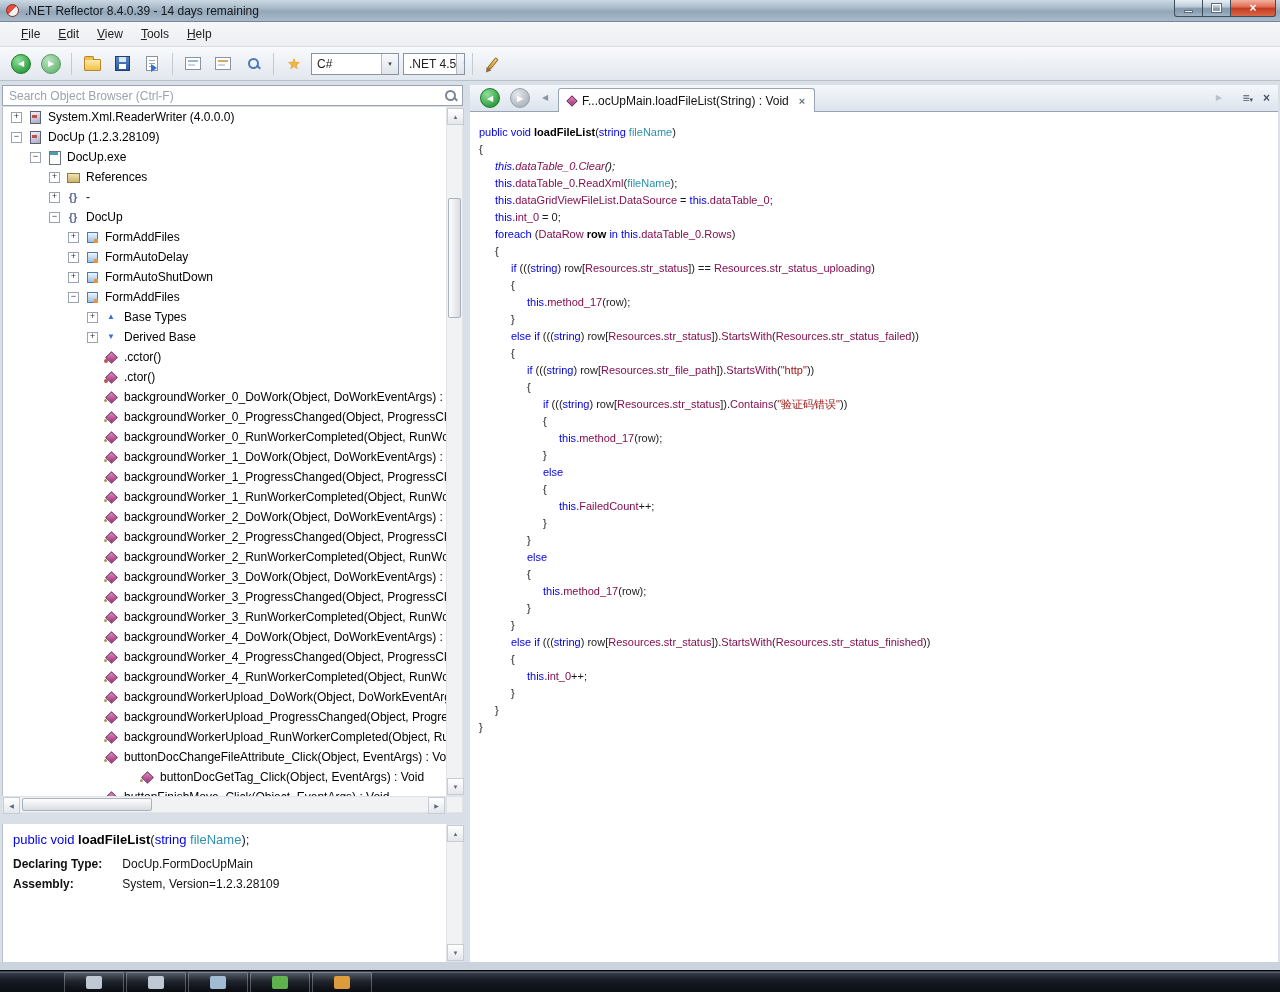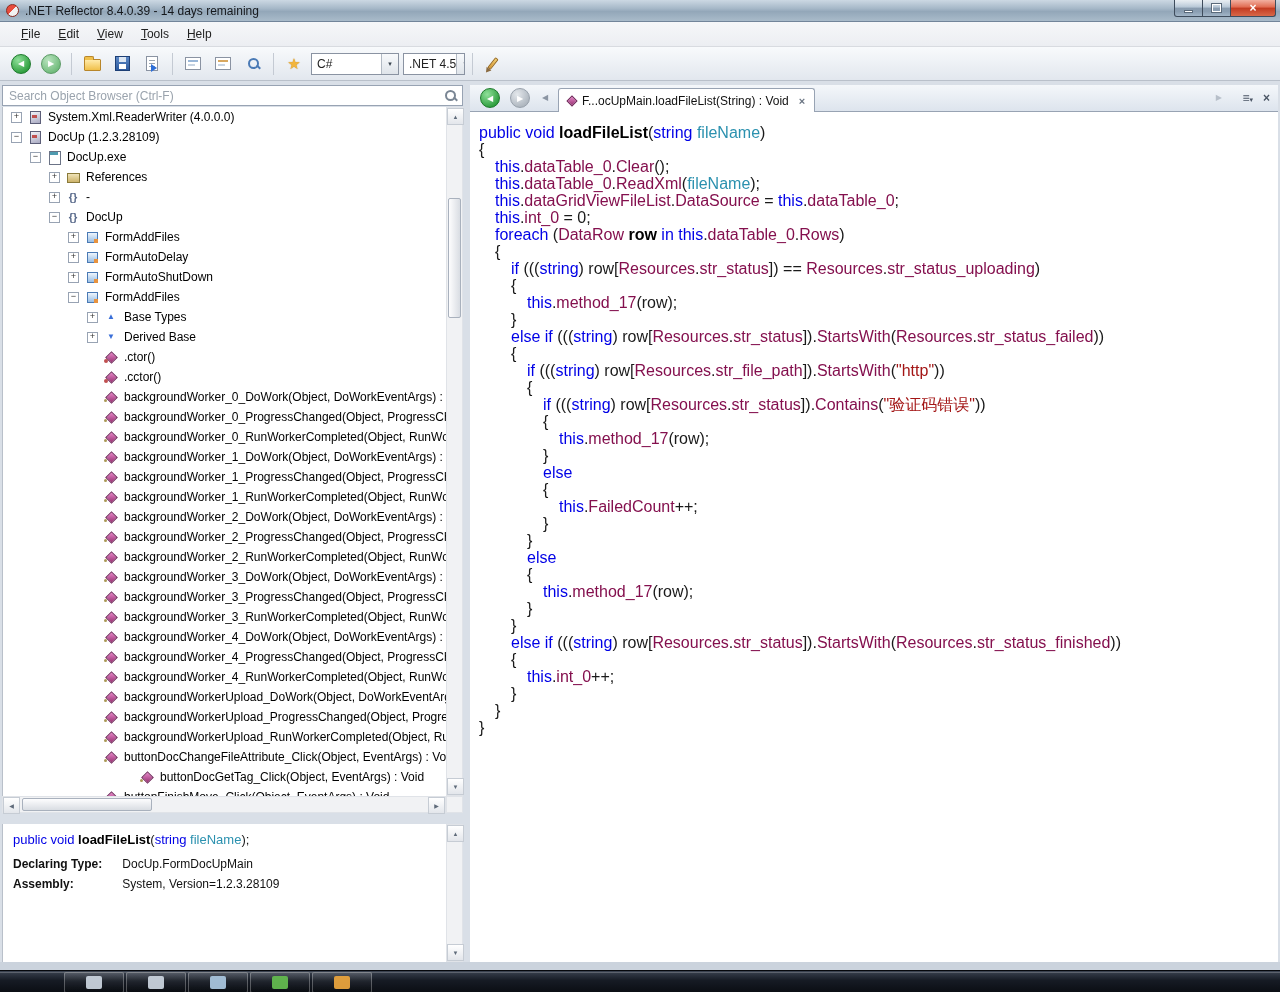"public void loadFileList(string fileName)" .cline { font-size: 16px -> 11px }
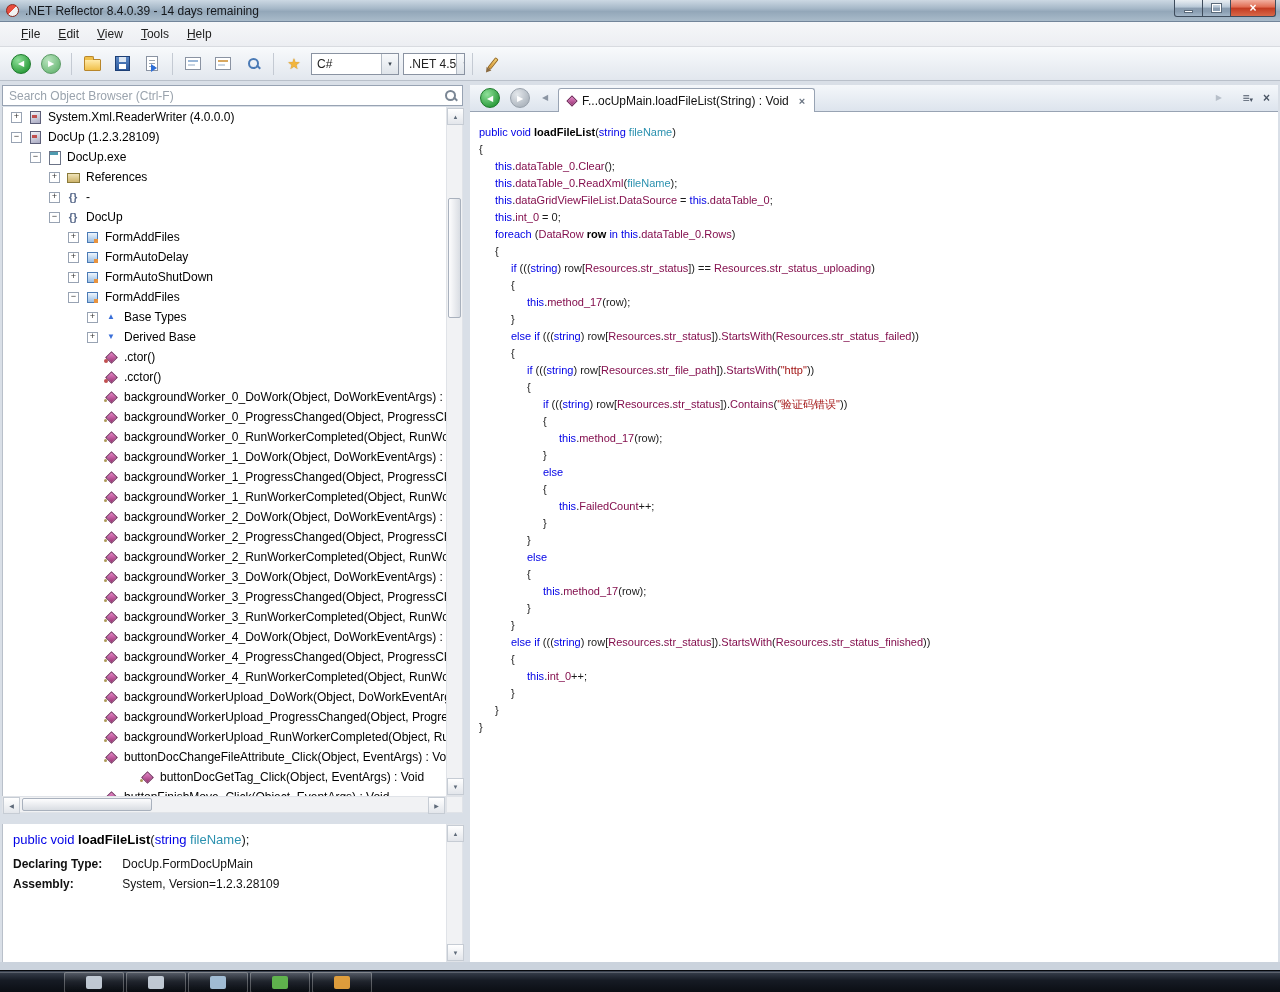"this.dataTable_0.Clear();" div.cline { font-style: none -> italic }
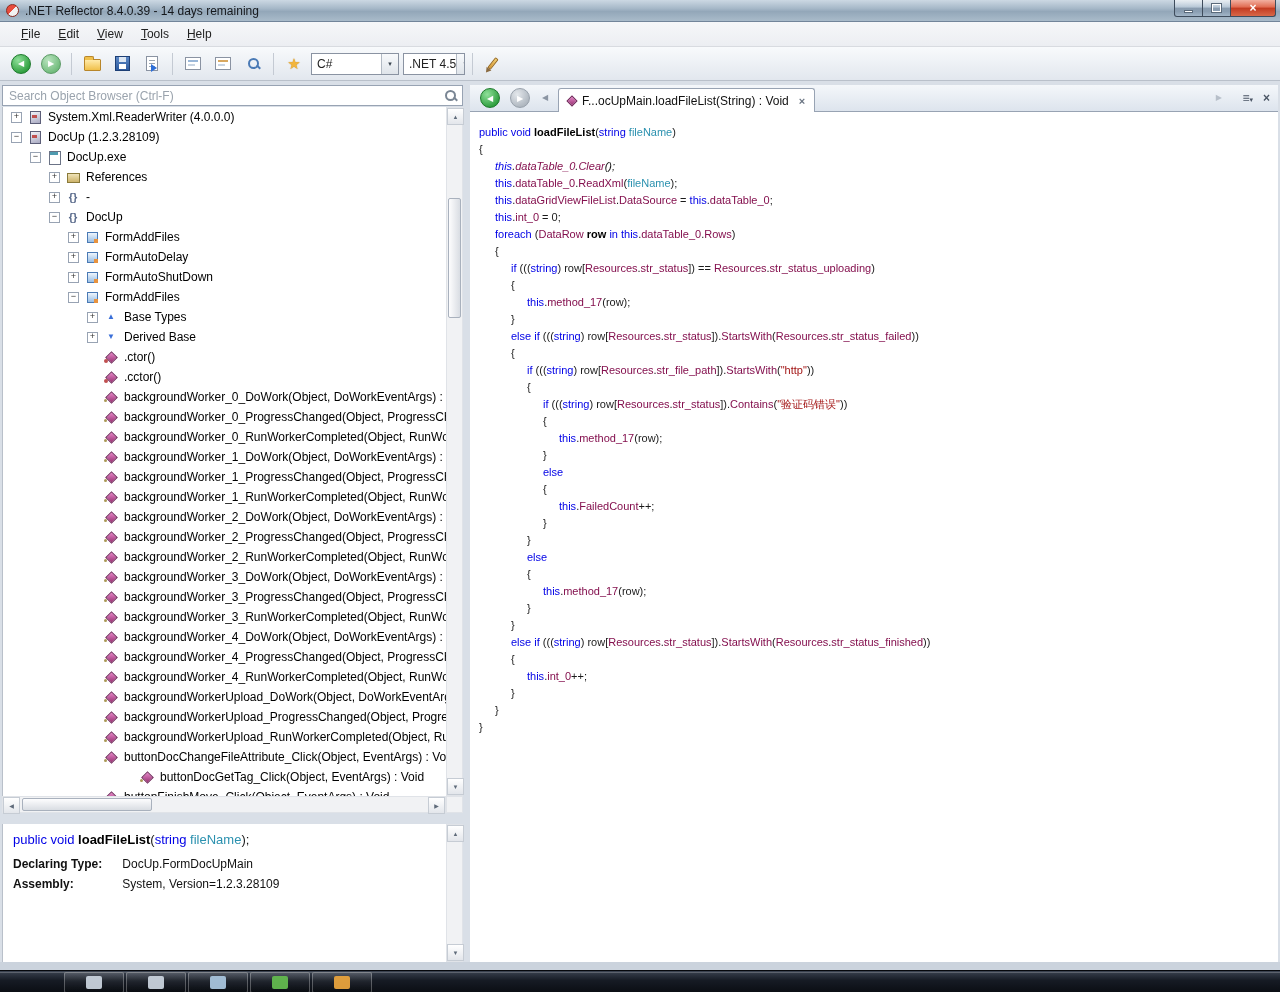".ctor()" div.trow { order: before ".cctor()" -> after ".cctor()" }
